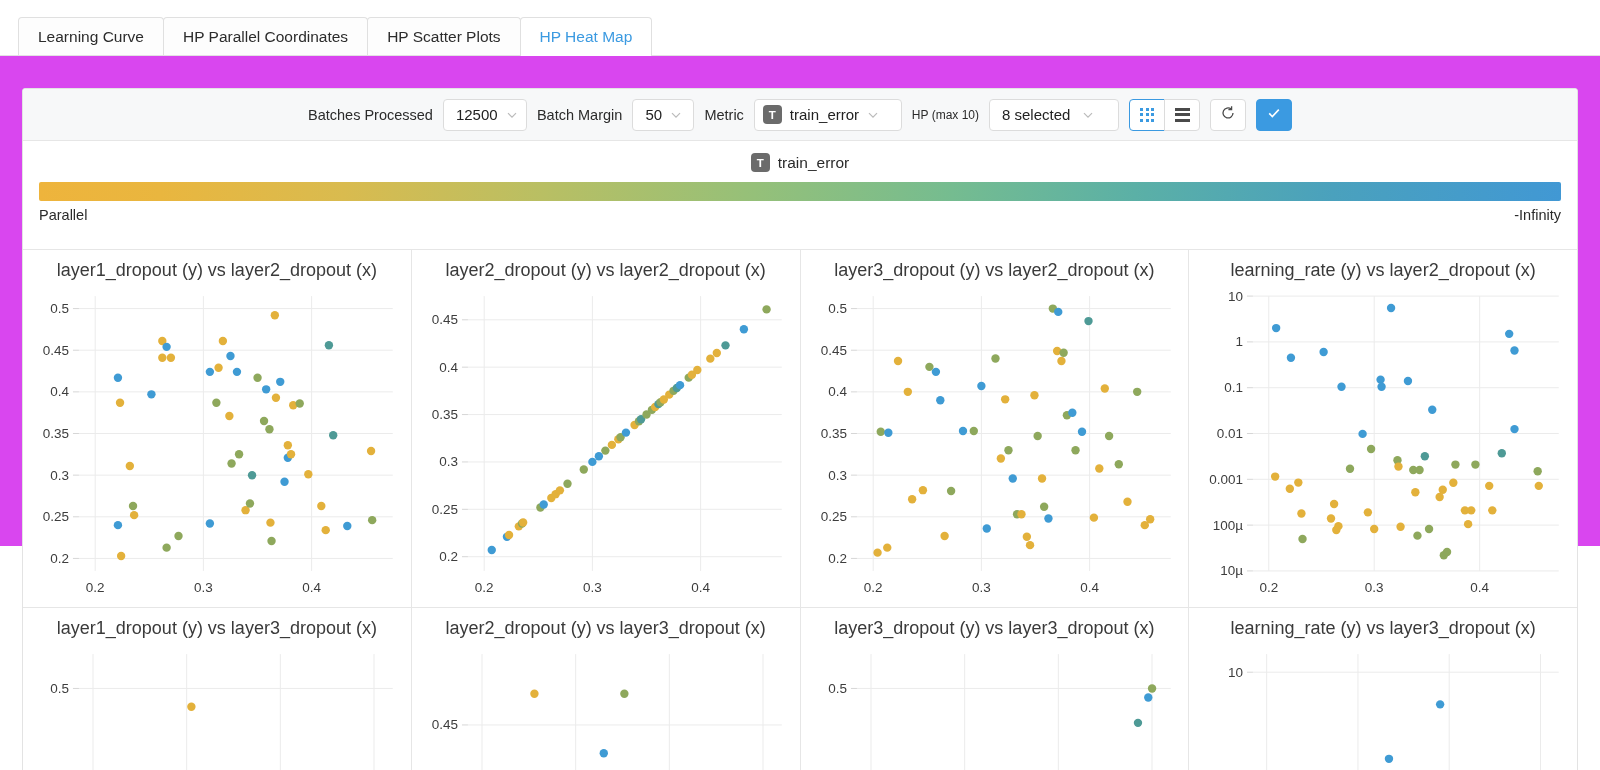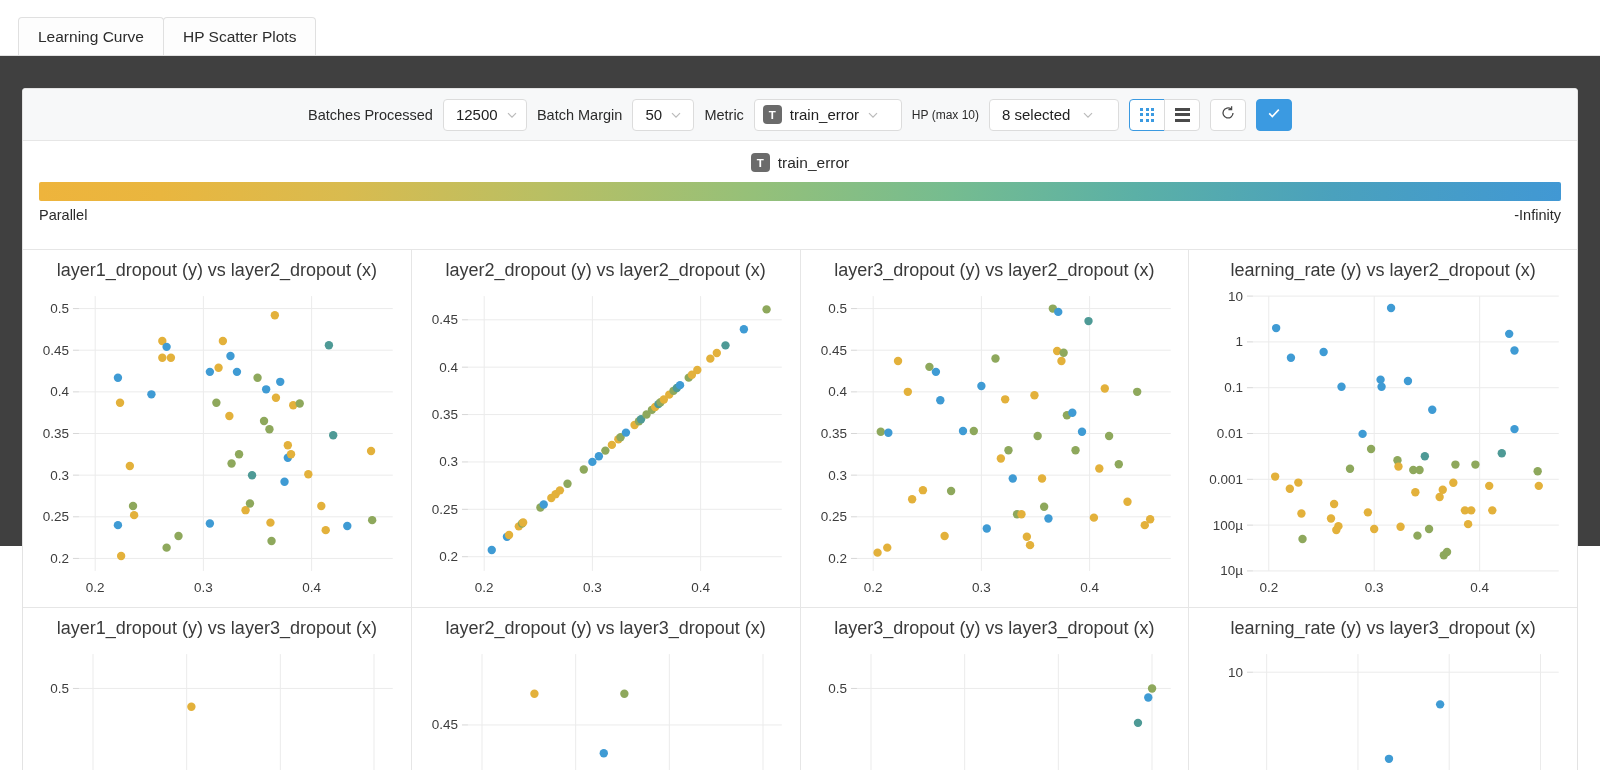"Learning Curve" #root { background: #404040 -> #d946ef }
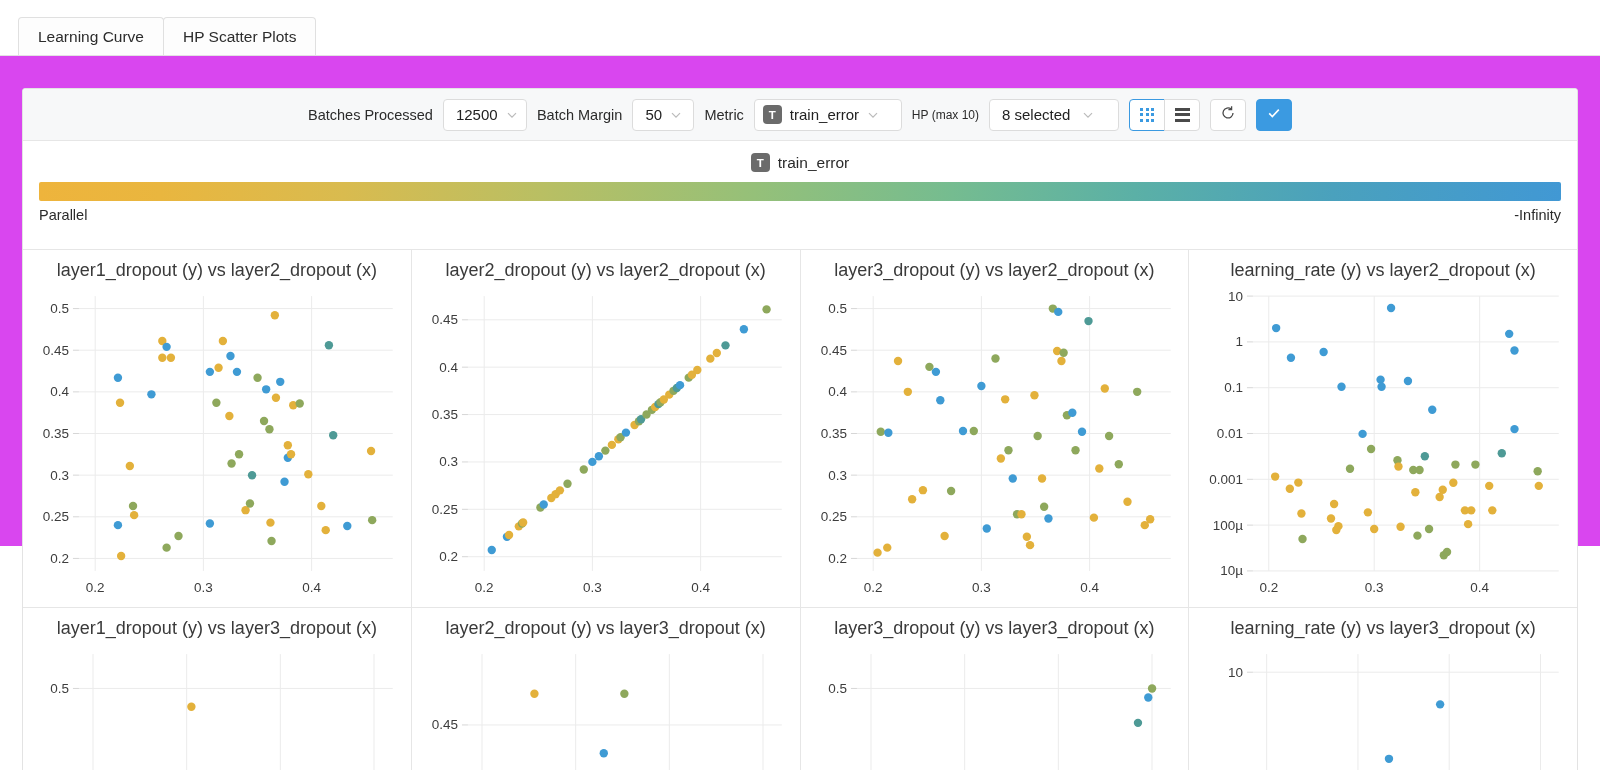"HP Parallel Coordinates" div.tab { html: none -> <div> <span>HP Parallel Coordinates</span> </div> }
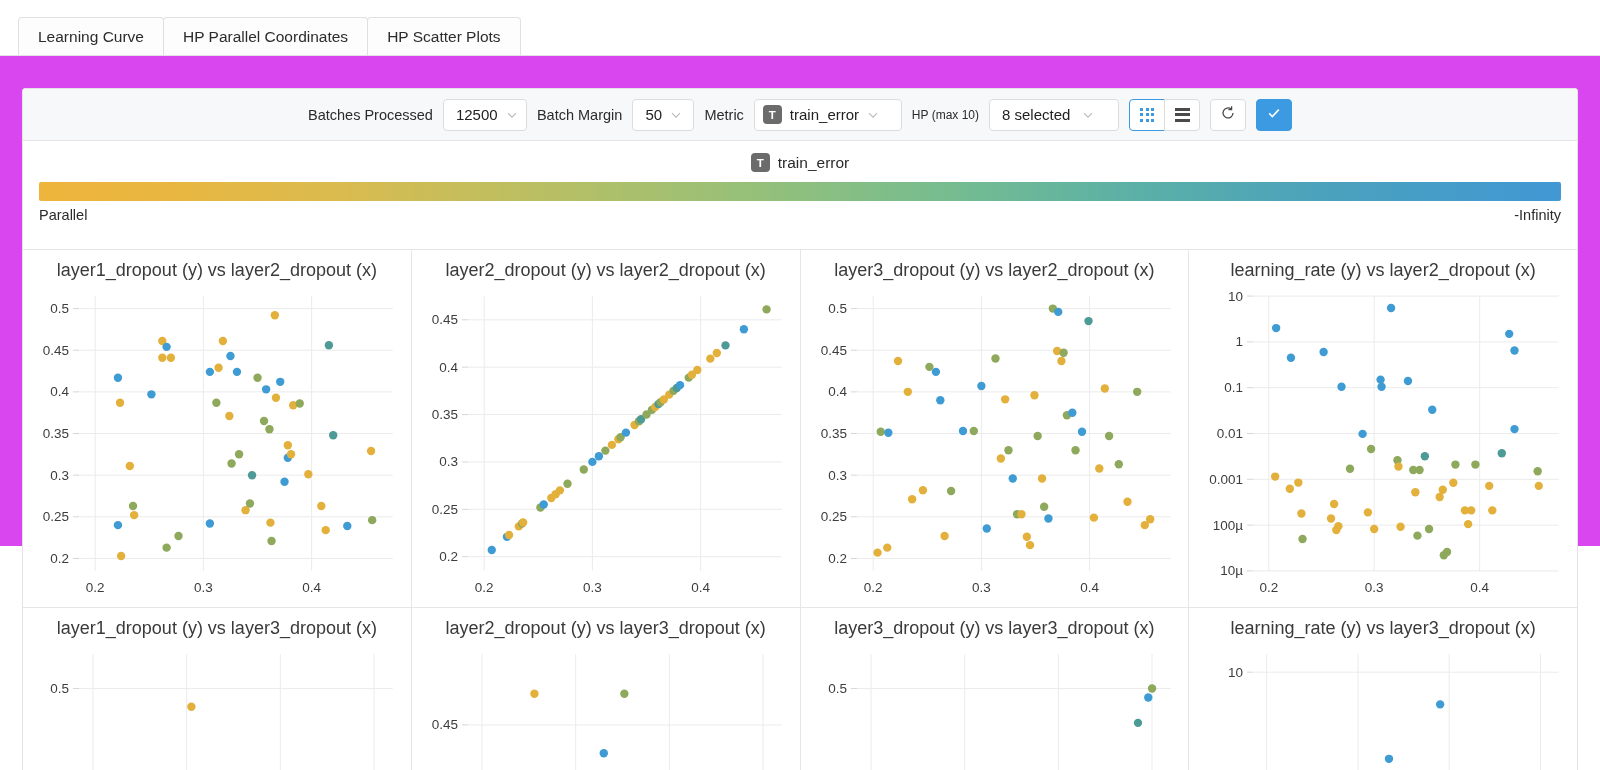"HP Heat Map" div.tab { html: none -> <div> <span>HP Heat Map</span> </div> }
